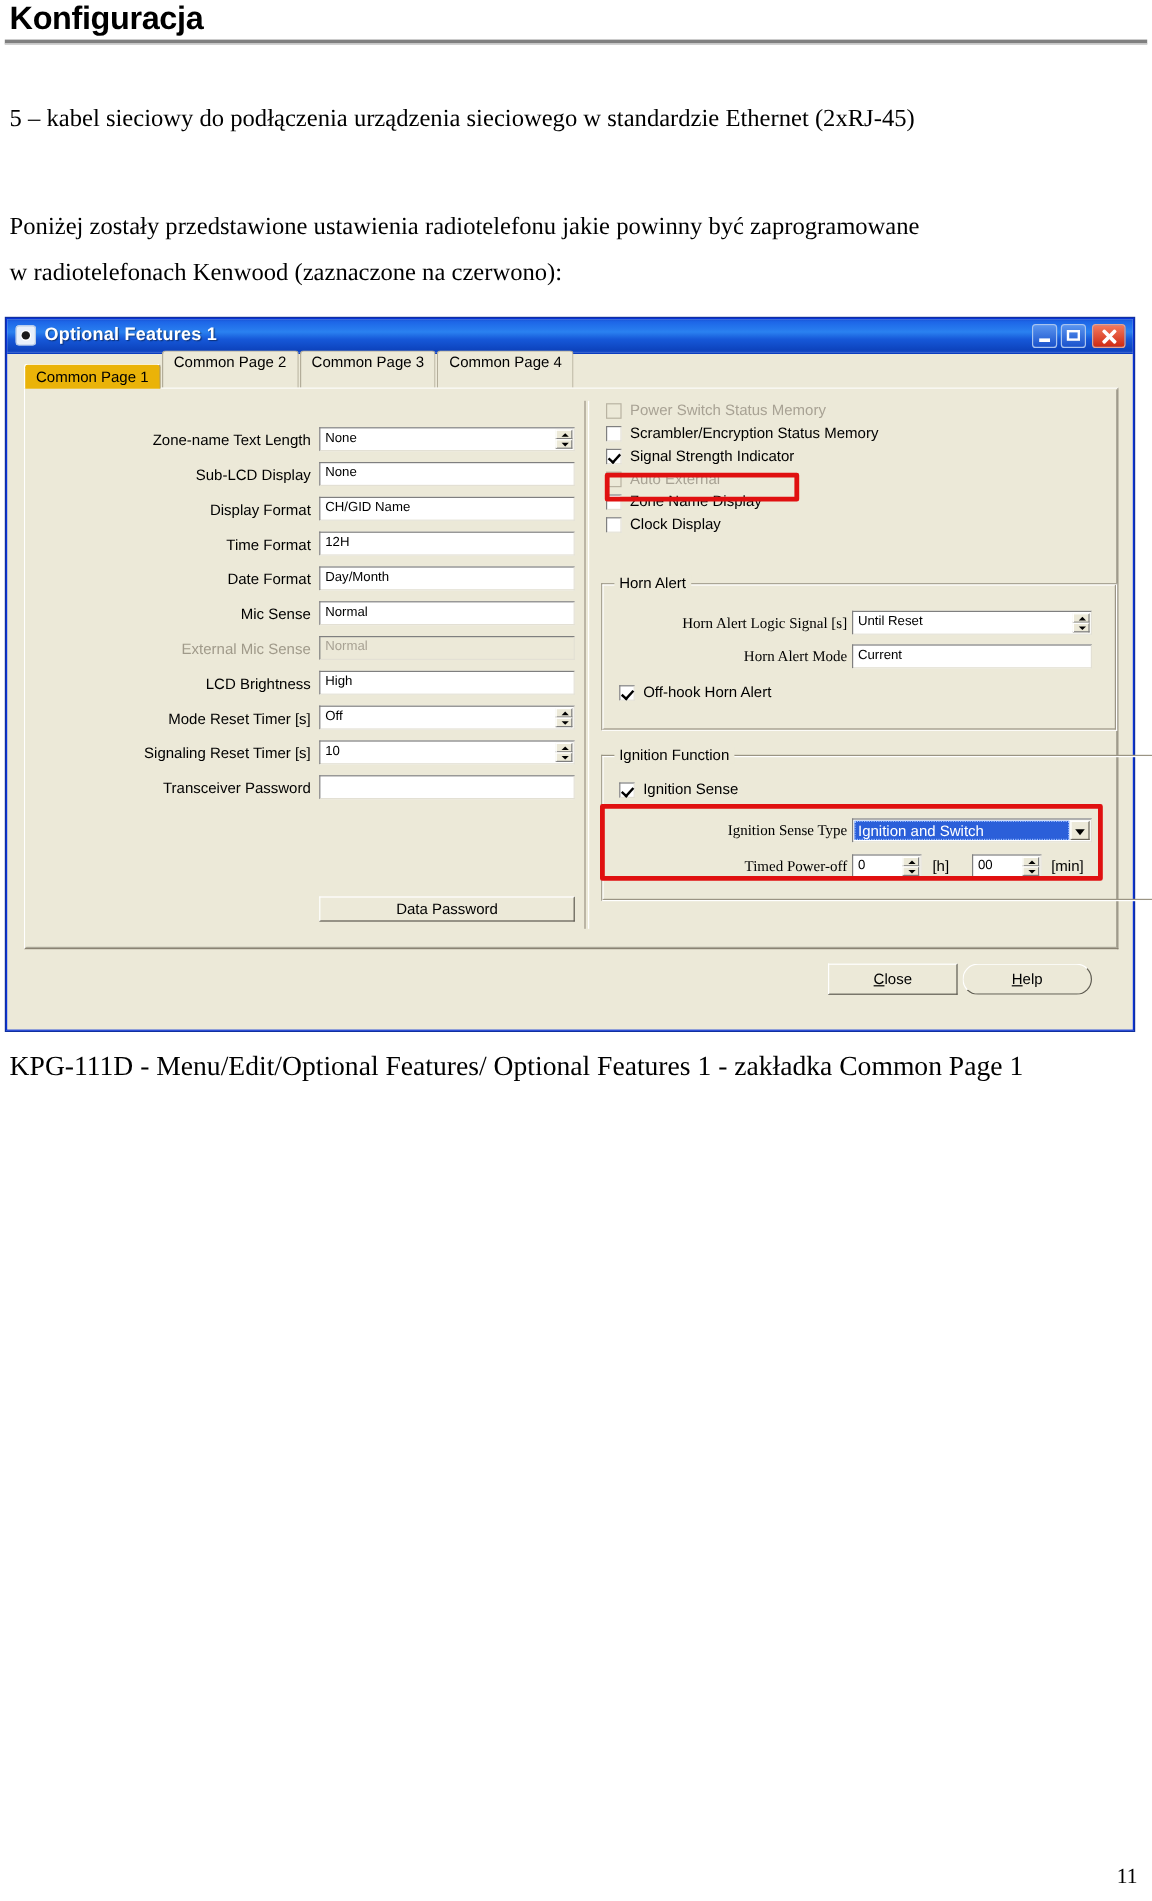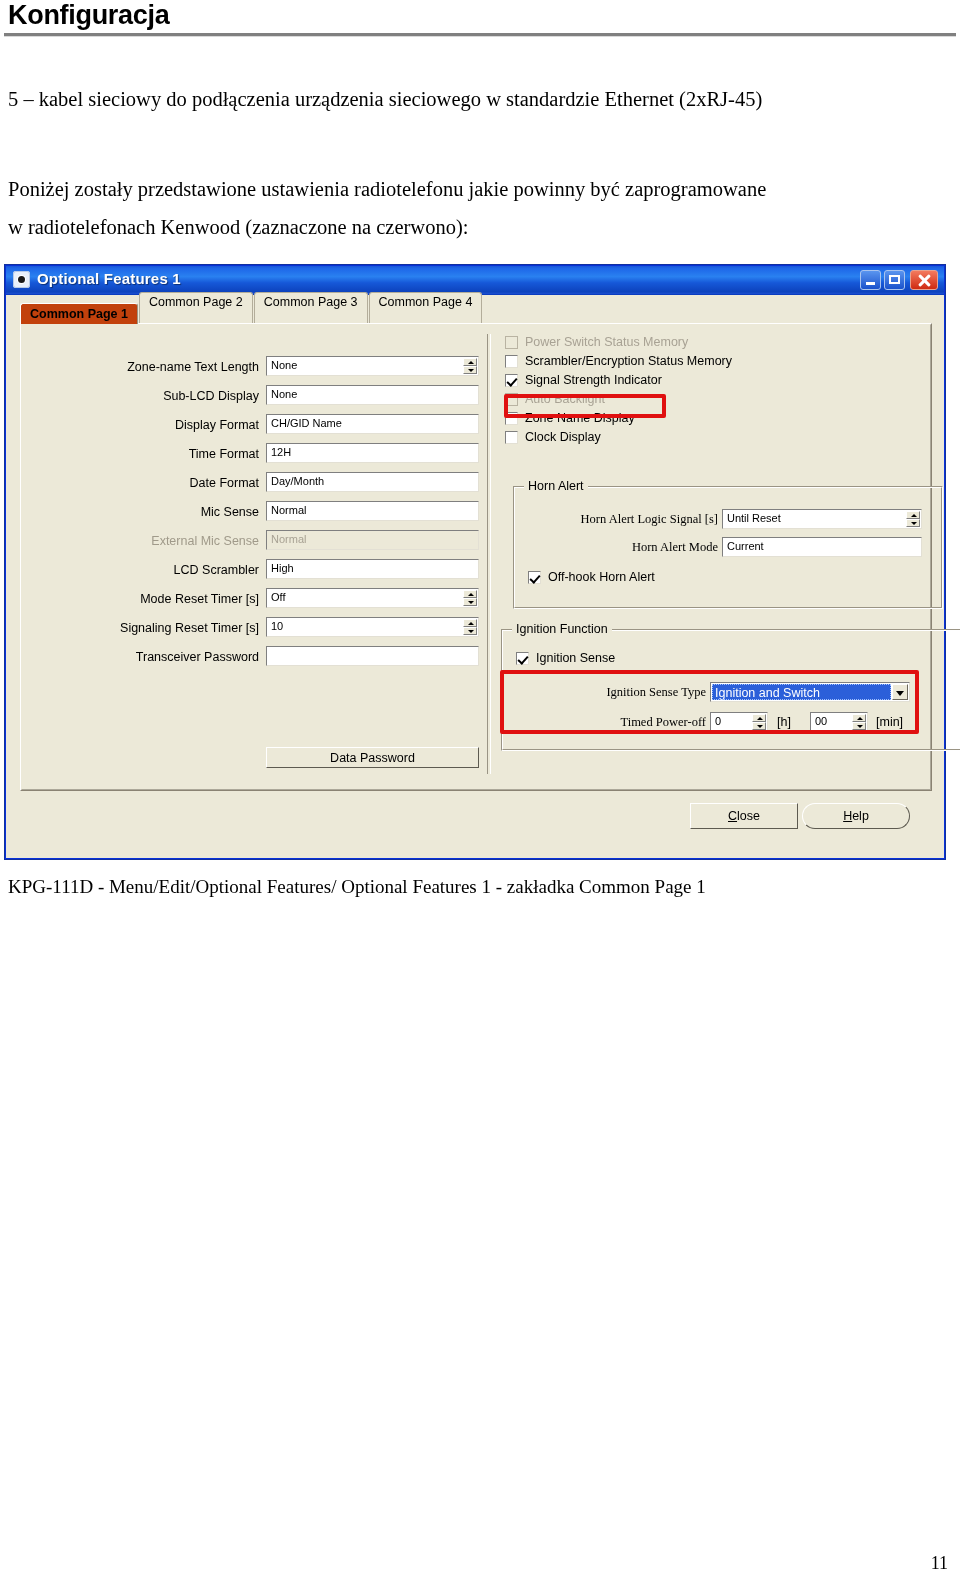"Common Page 1" .tab.active { background: #c2410c -> #eab308; font-weight: bold -> normal }
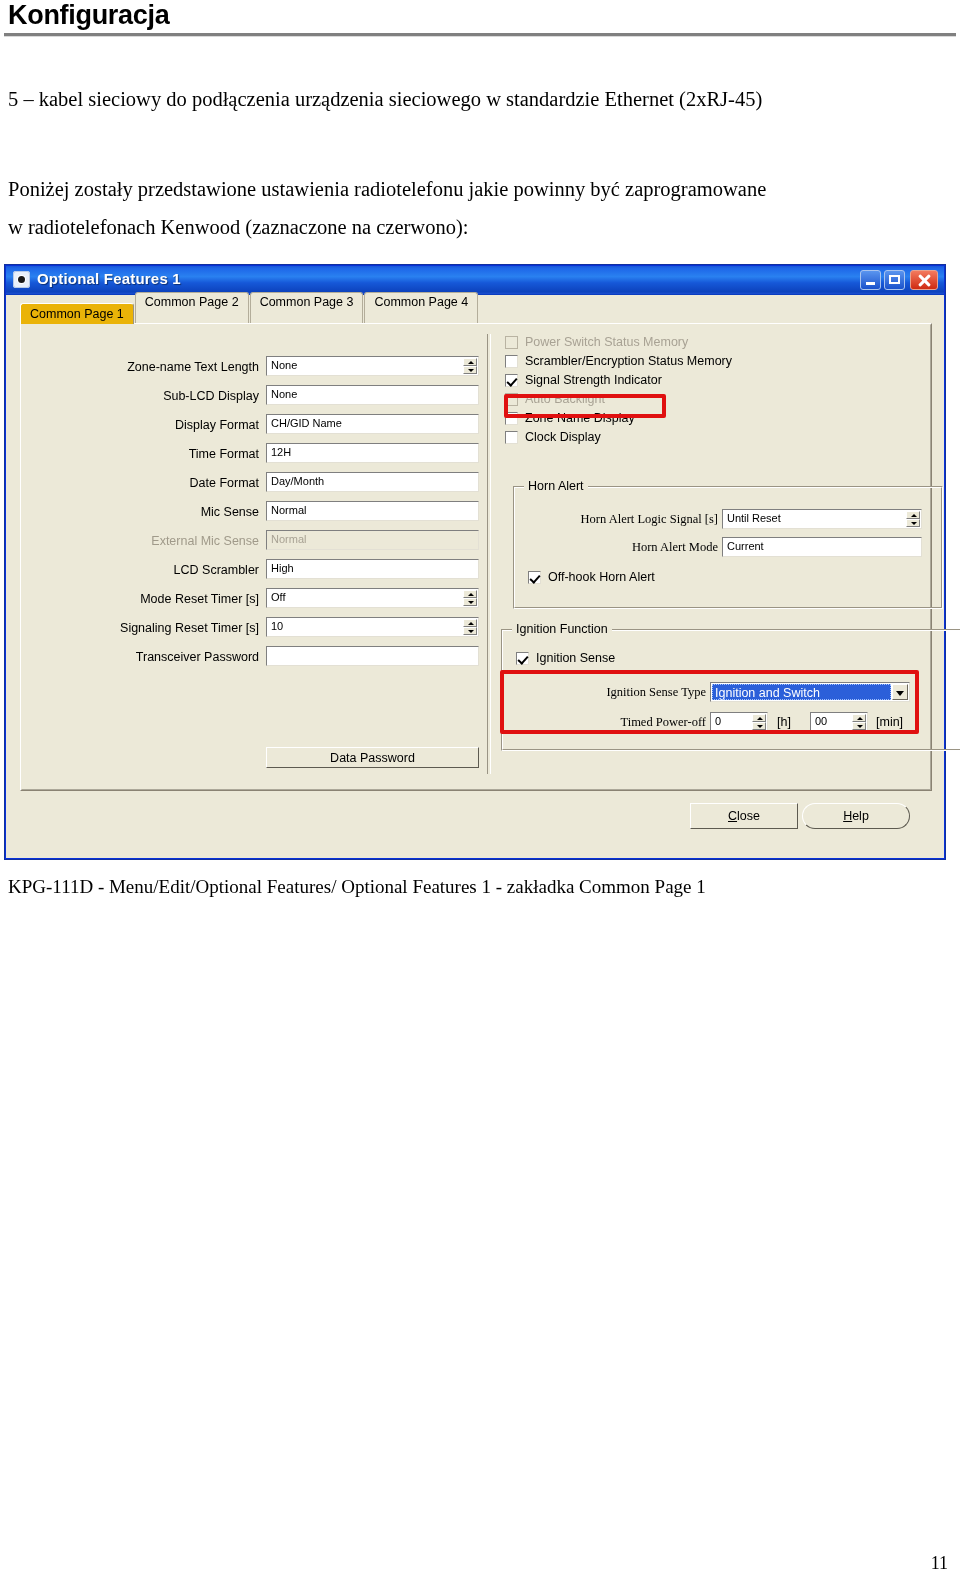"Auto Backlight" div.cblabel { text: Backlight -> External }
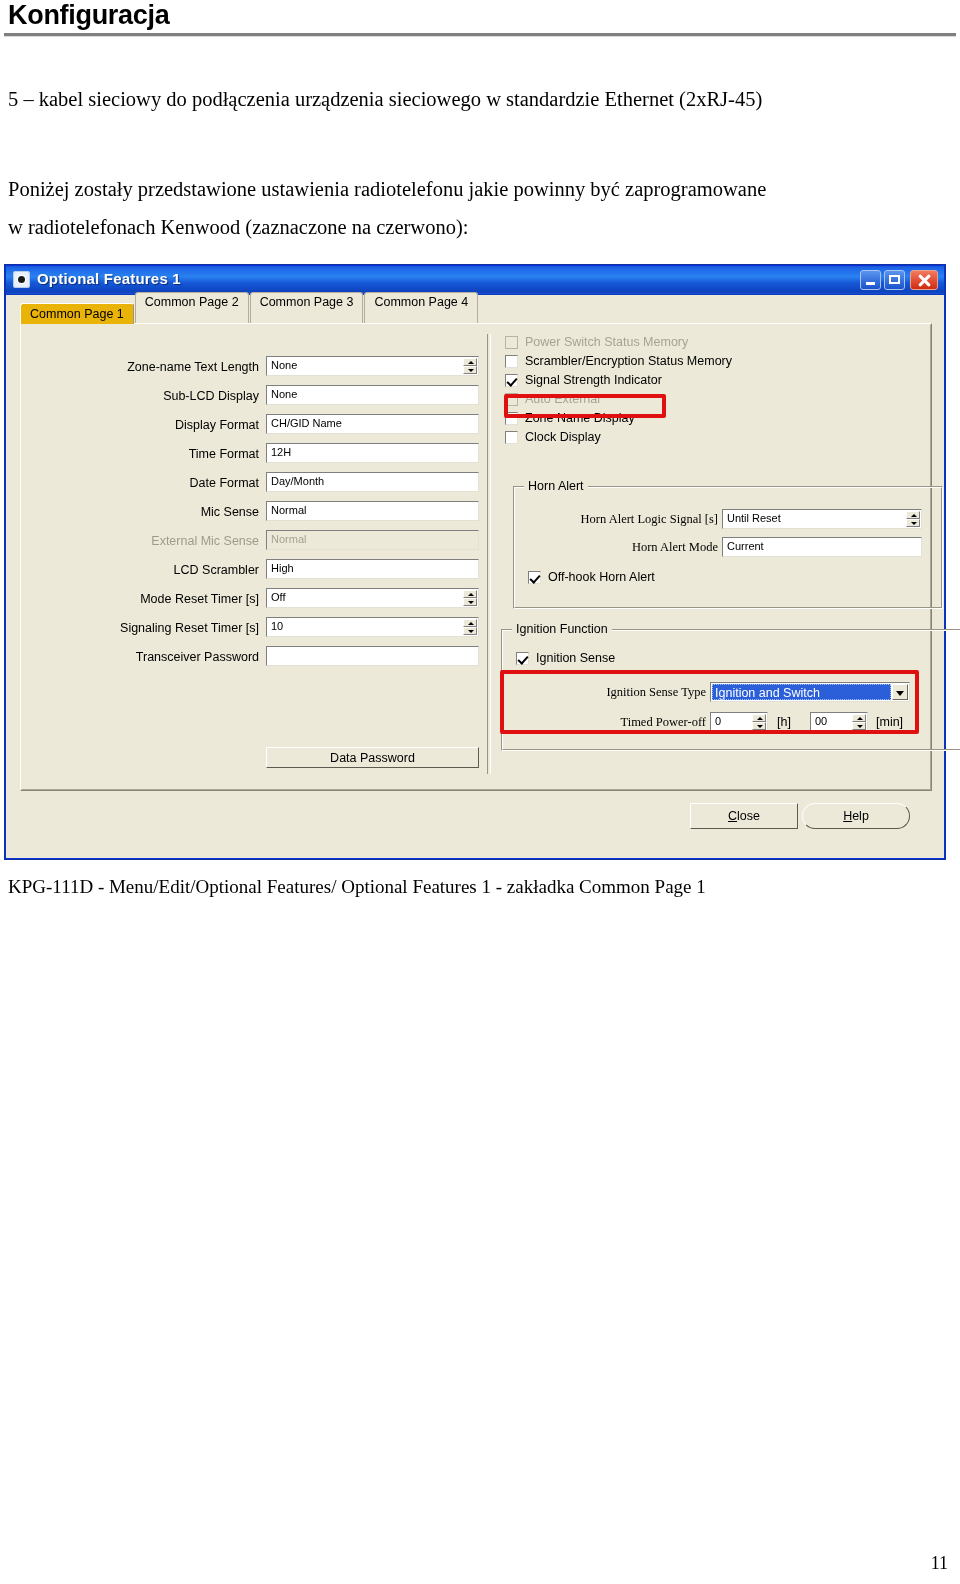"Horn Alert" #grp-horn { left: 12px -> 0px }
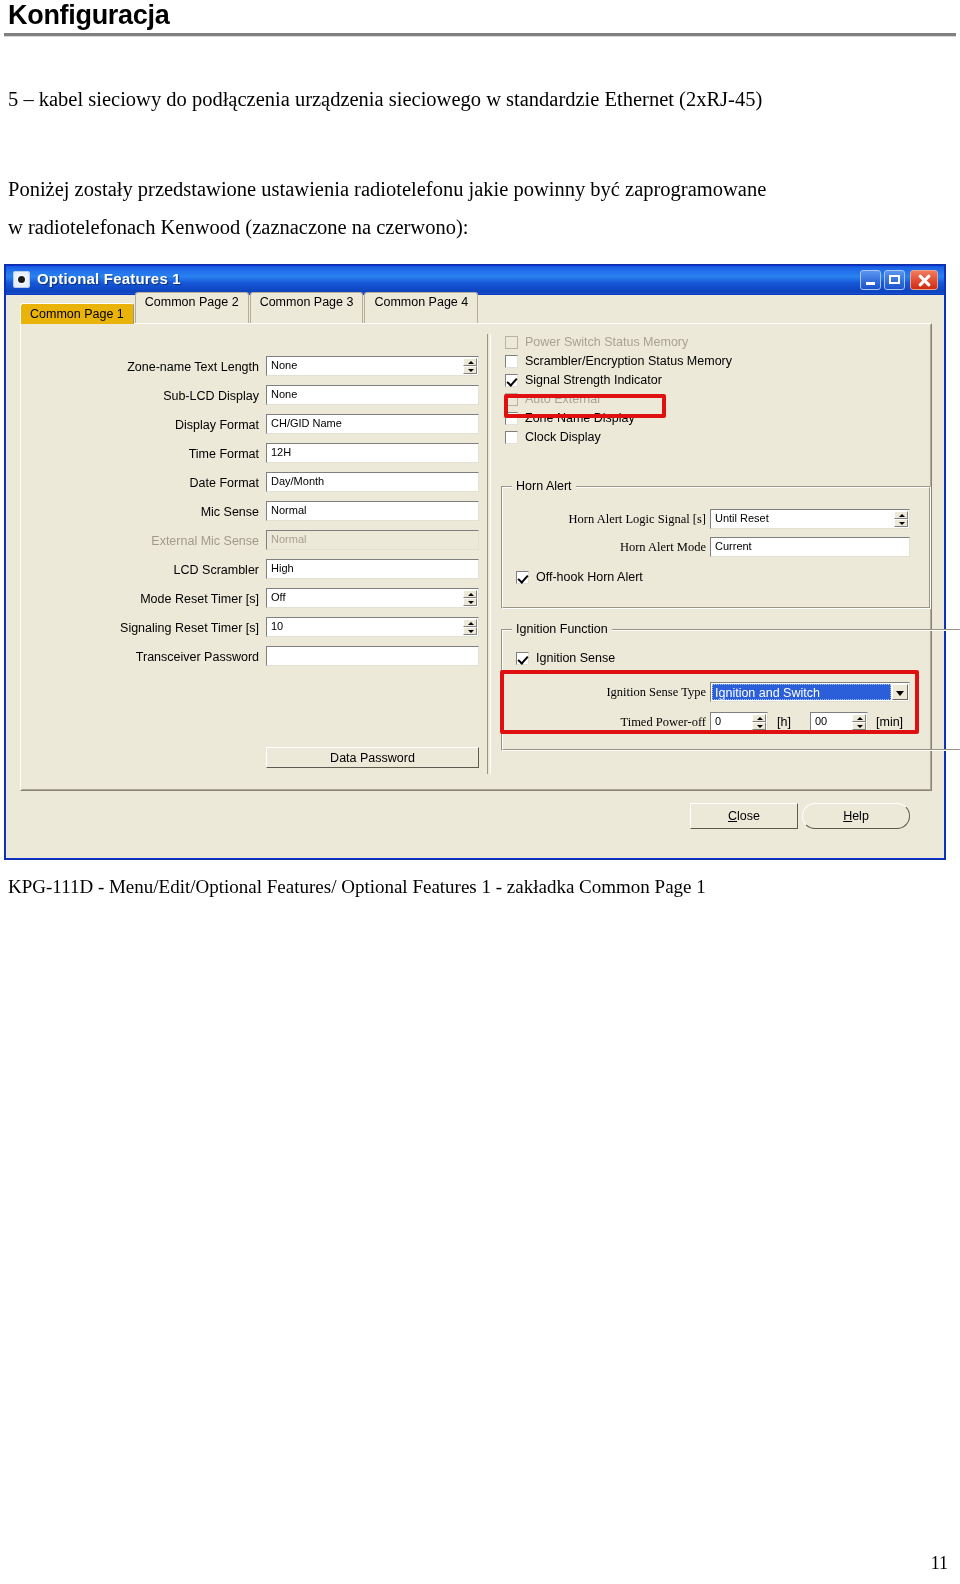"LCD Scrambler" div.flabel { text: Scrambler -> Brightness }
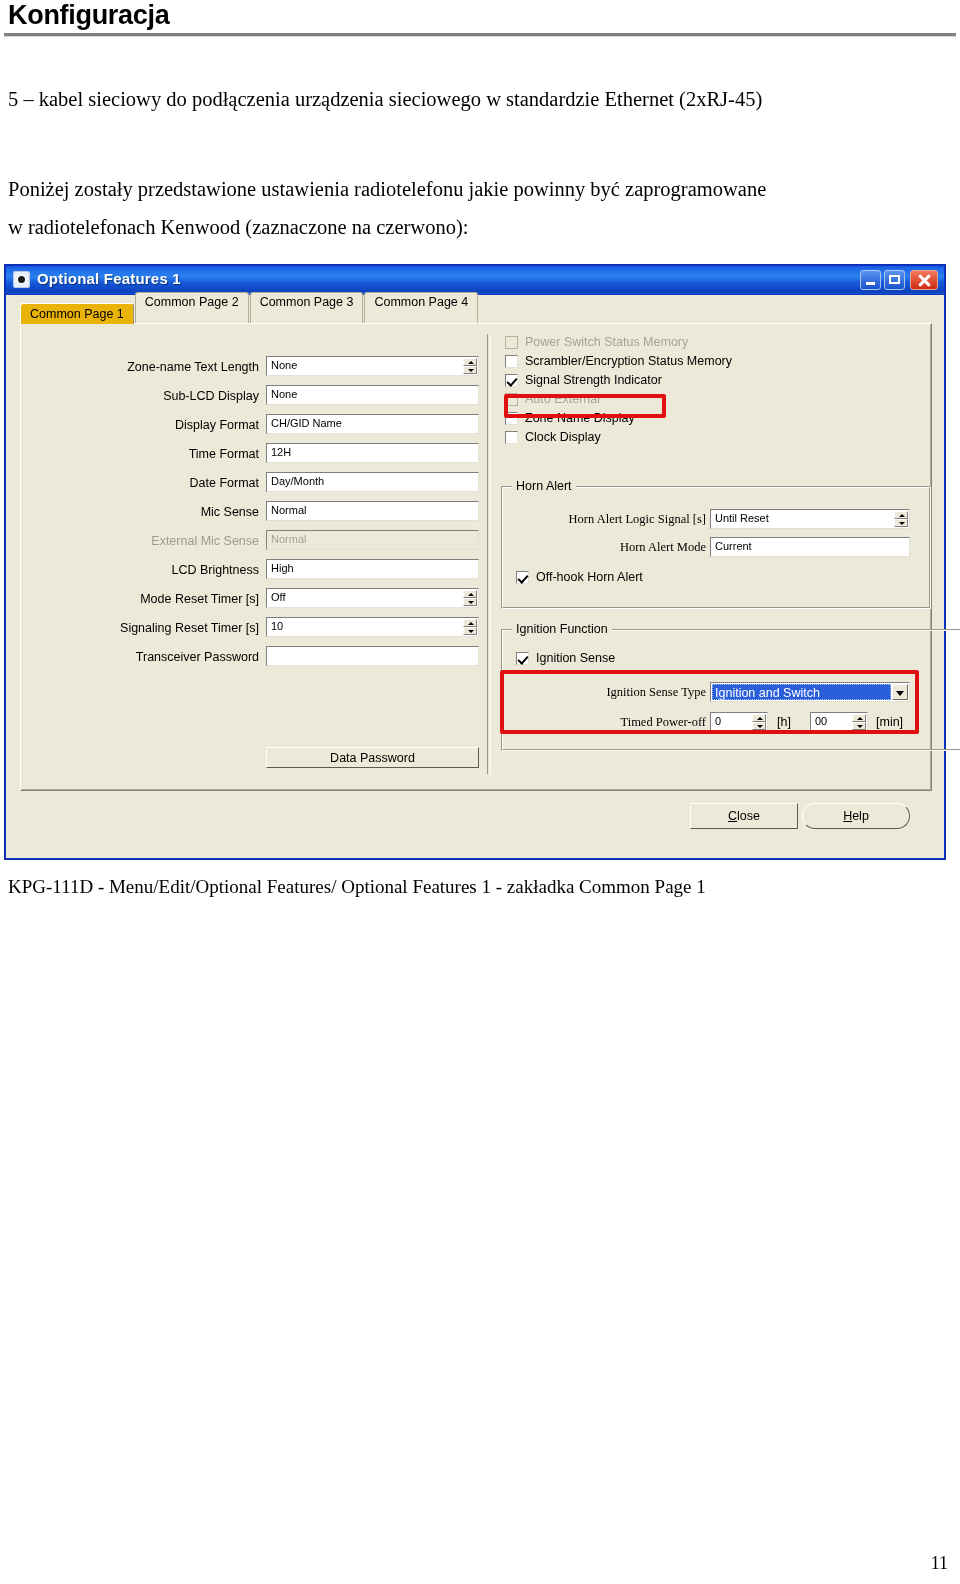"KPG-111D - Menu/Edit/Optional Features/" #caption { font-size: 19px -> 23px }
